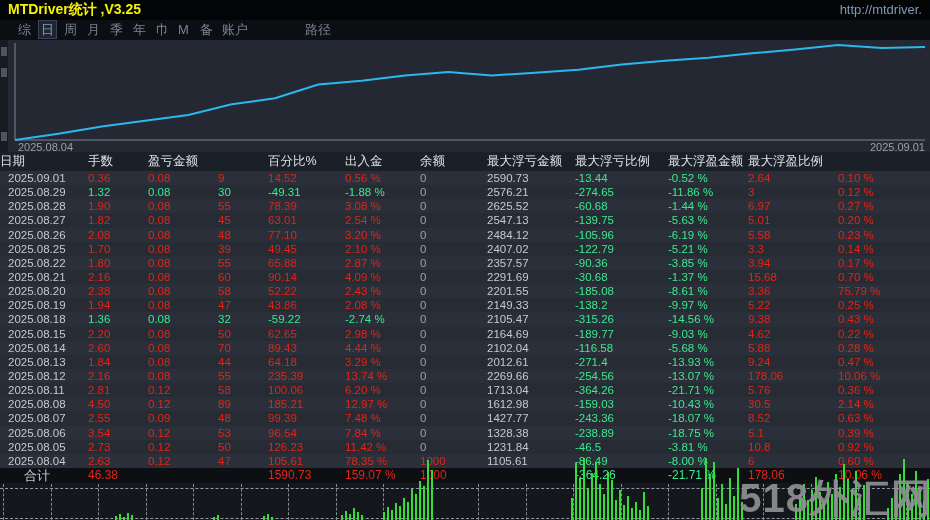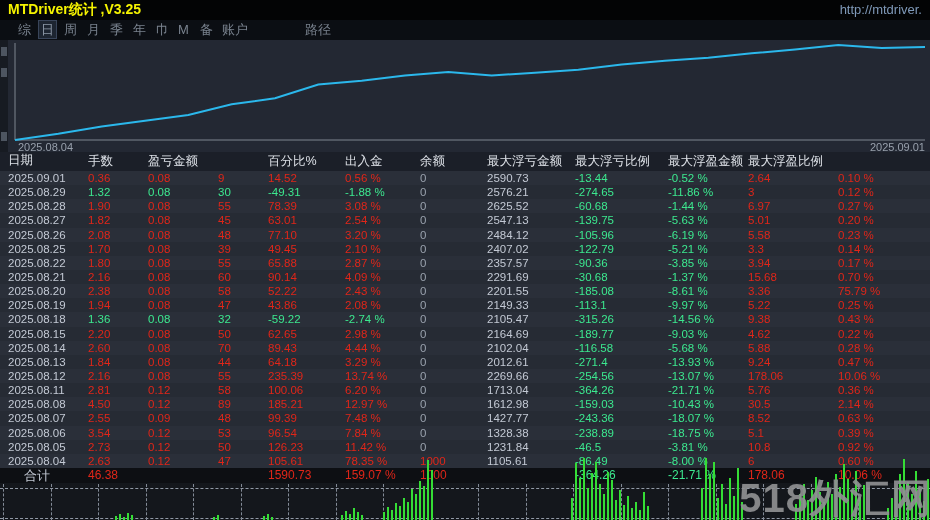"日期" .thead .hc:first-child { font-family: Liberation Mono, monospace -> none; padding-left: 8px -> 0 }
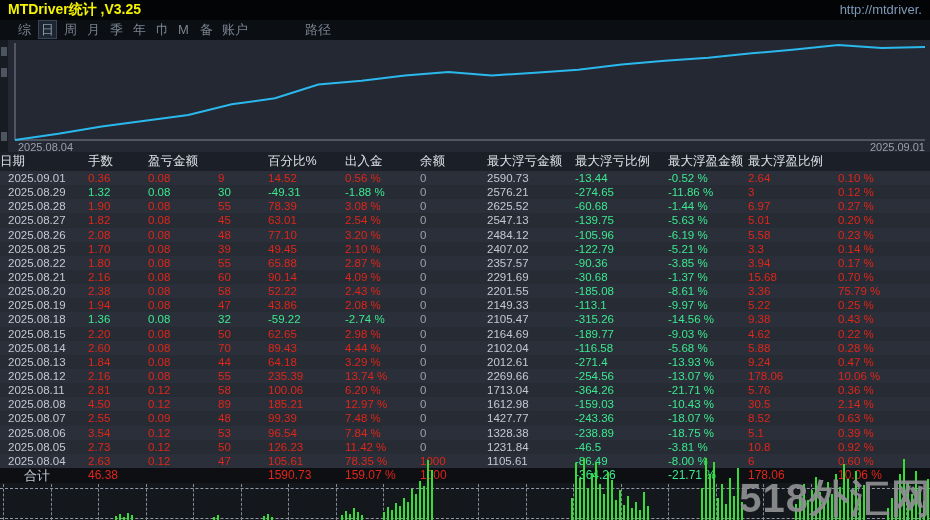"-113.1" div.tc { text: -113.1 -> -138.2 }
